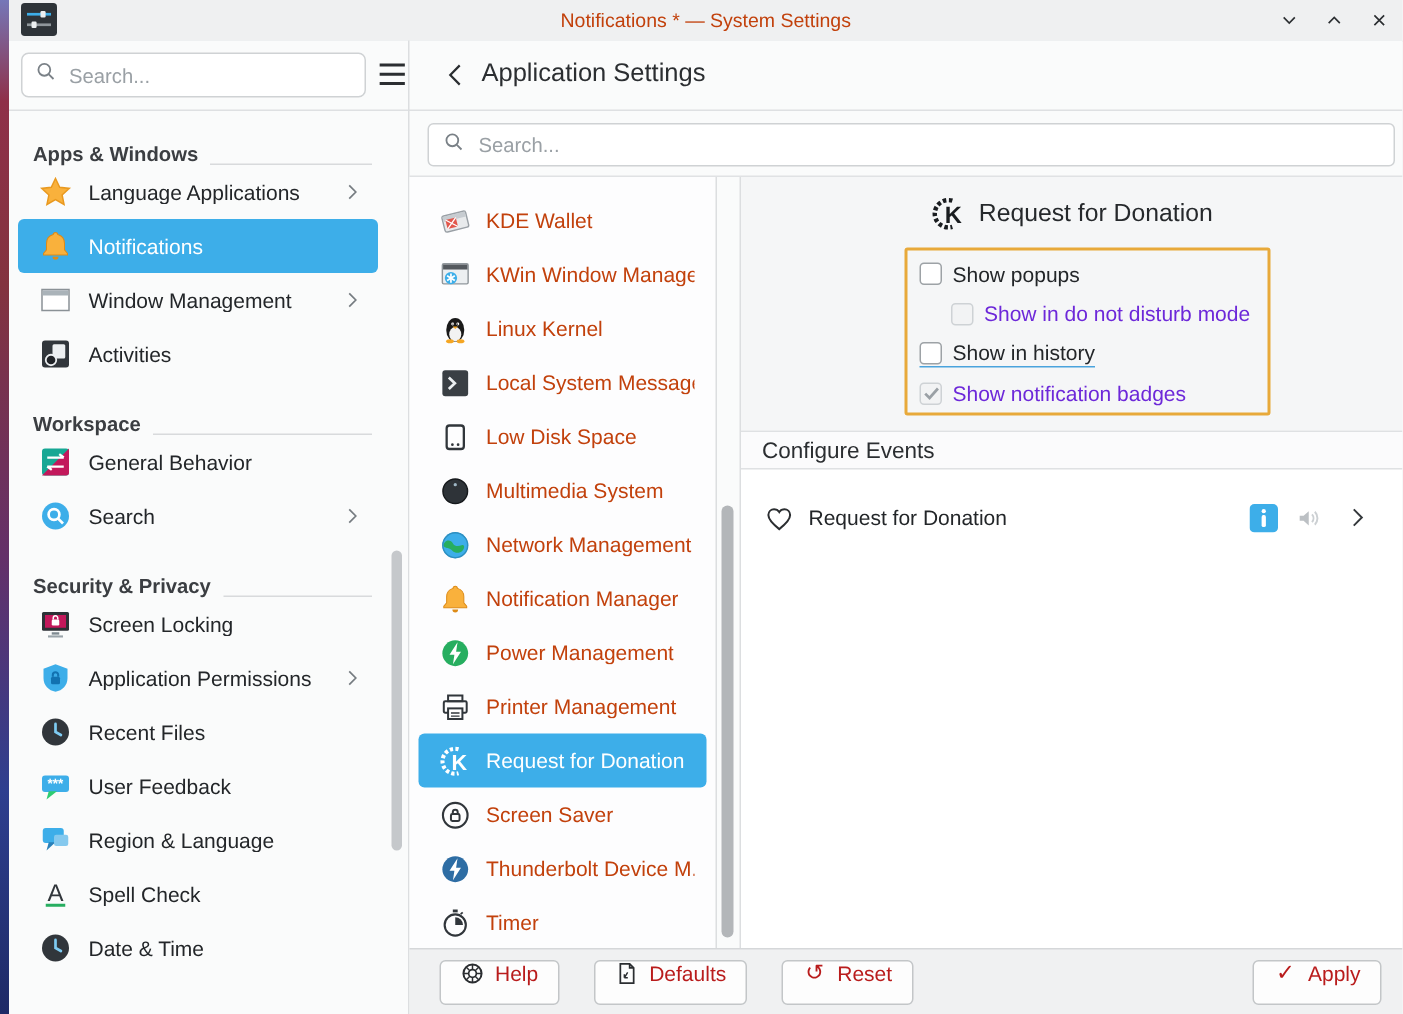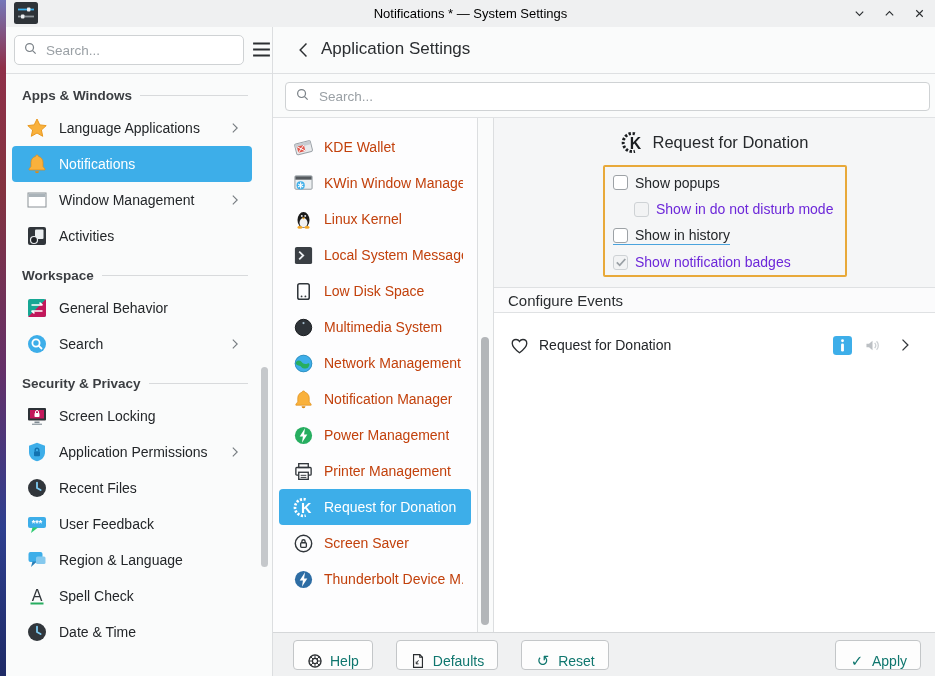"Notifications * — System Settings" .tb-title { color: #000000 -> #c2410c }
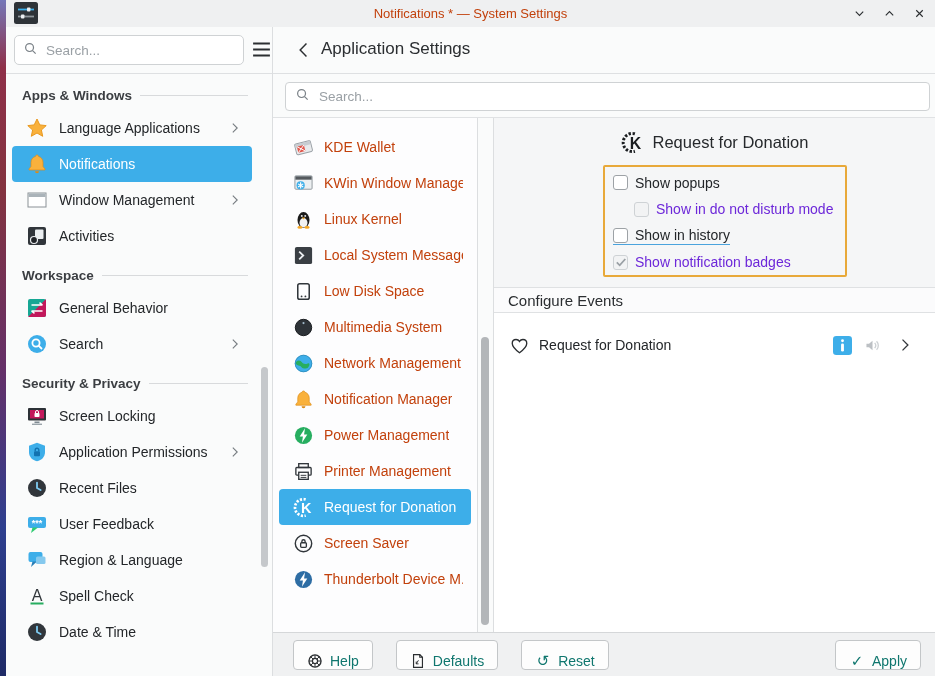"Apps & Windows" .sect { align-items: center -> flex-end }
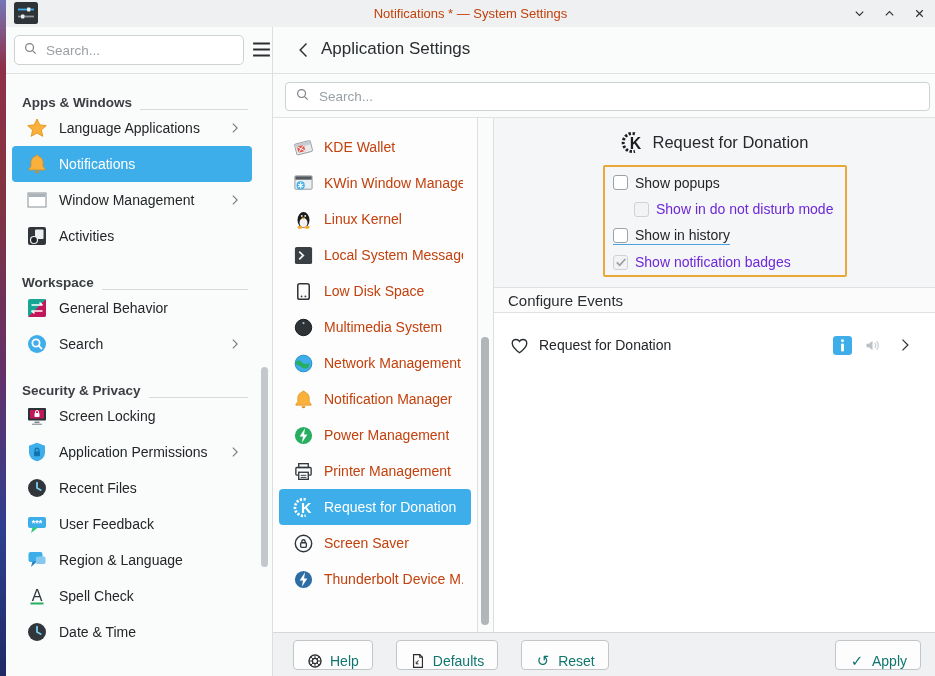"Timer" div.a-item { html: none -> <div> <span><svg> <rect></rect> <line></line> <circle></circle> <path></path> </svg></span> <span>Timer</span> </div> }
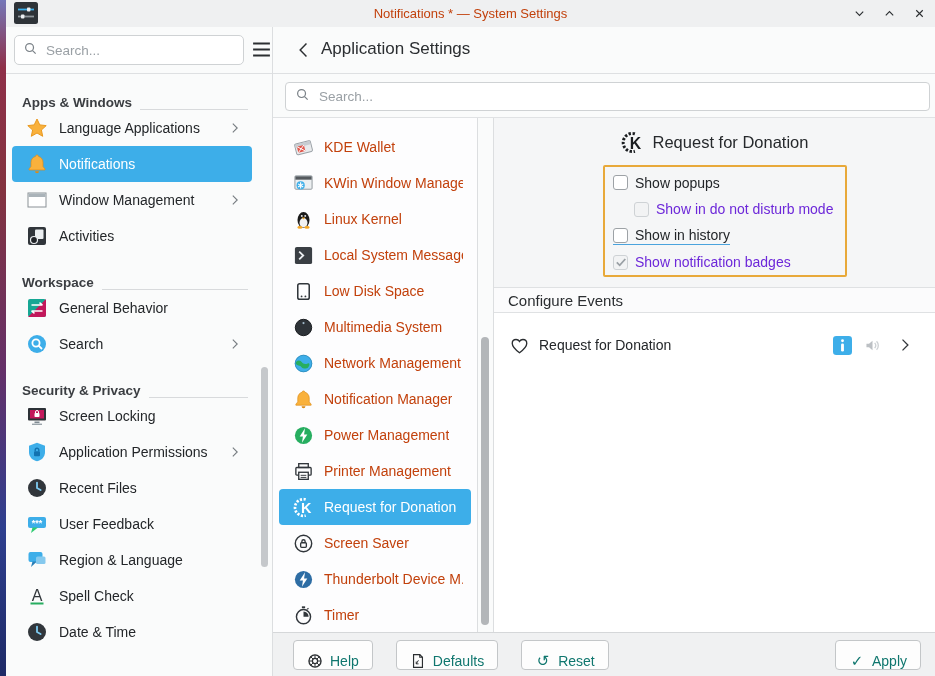"Help" .btn { align-items: flex-end -> flex-start; color: #0f766e -> #b91c1c }
